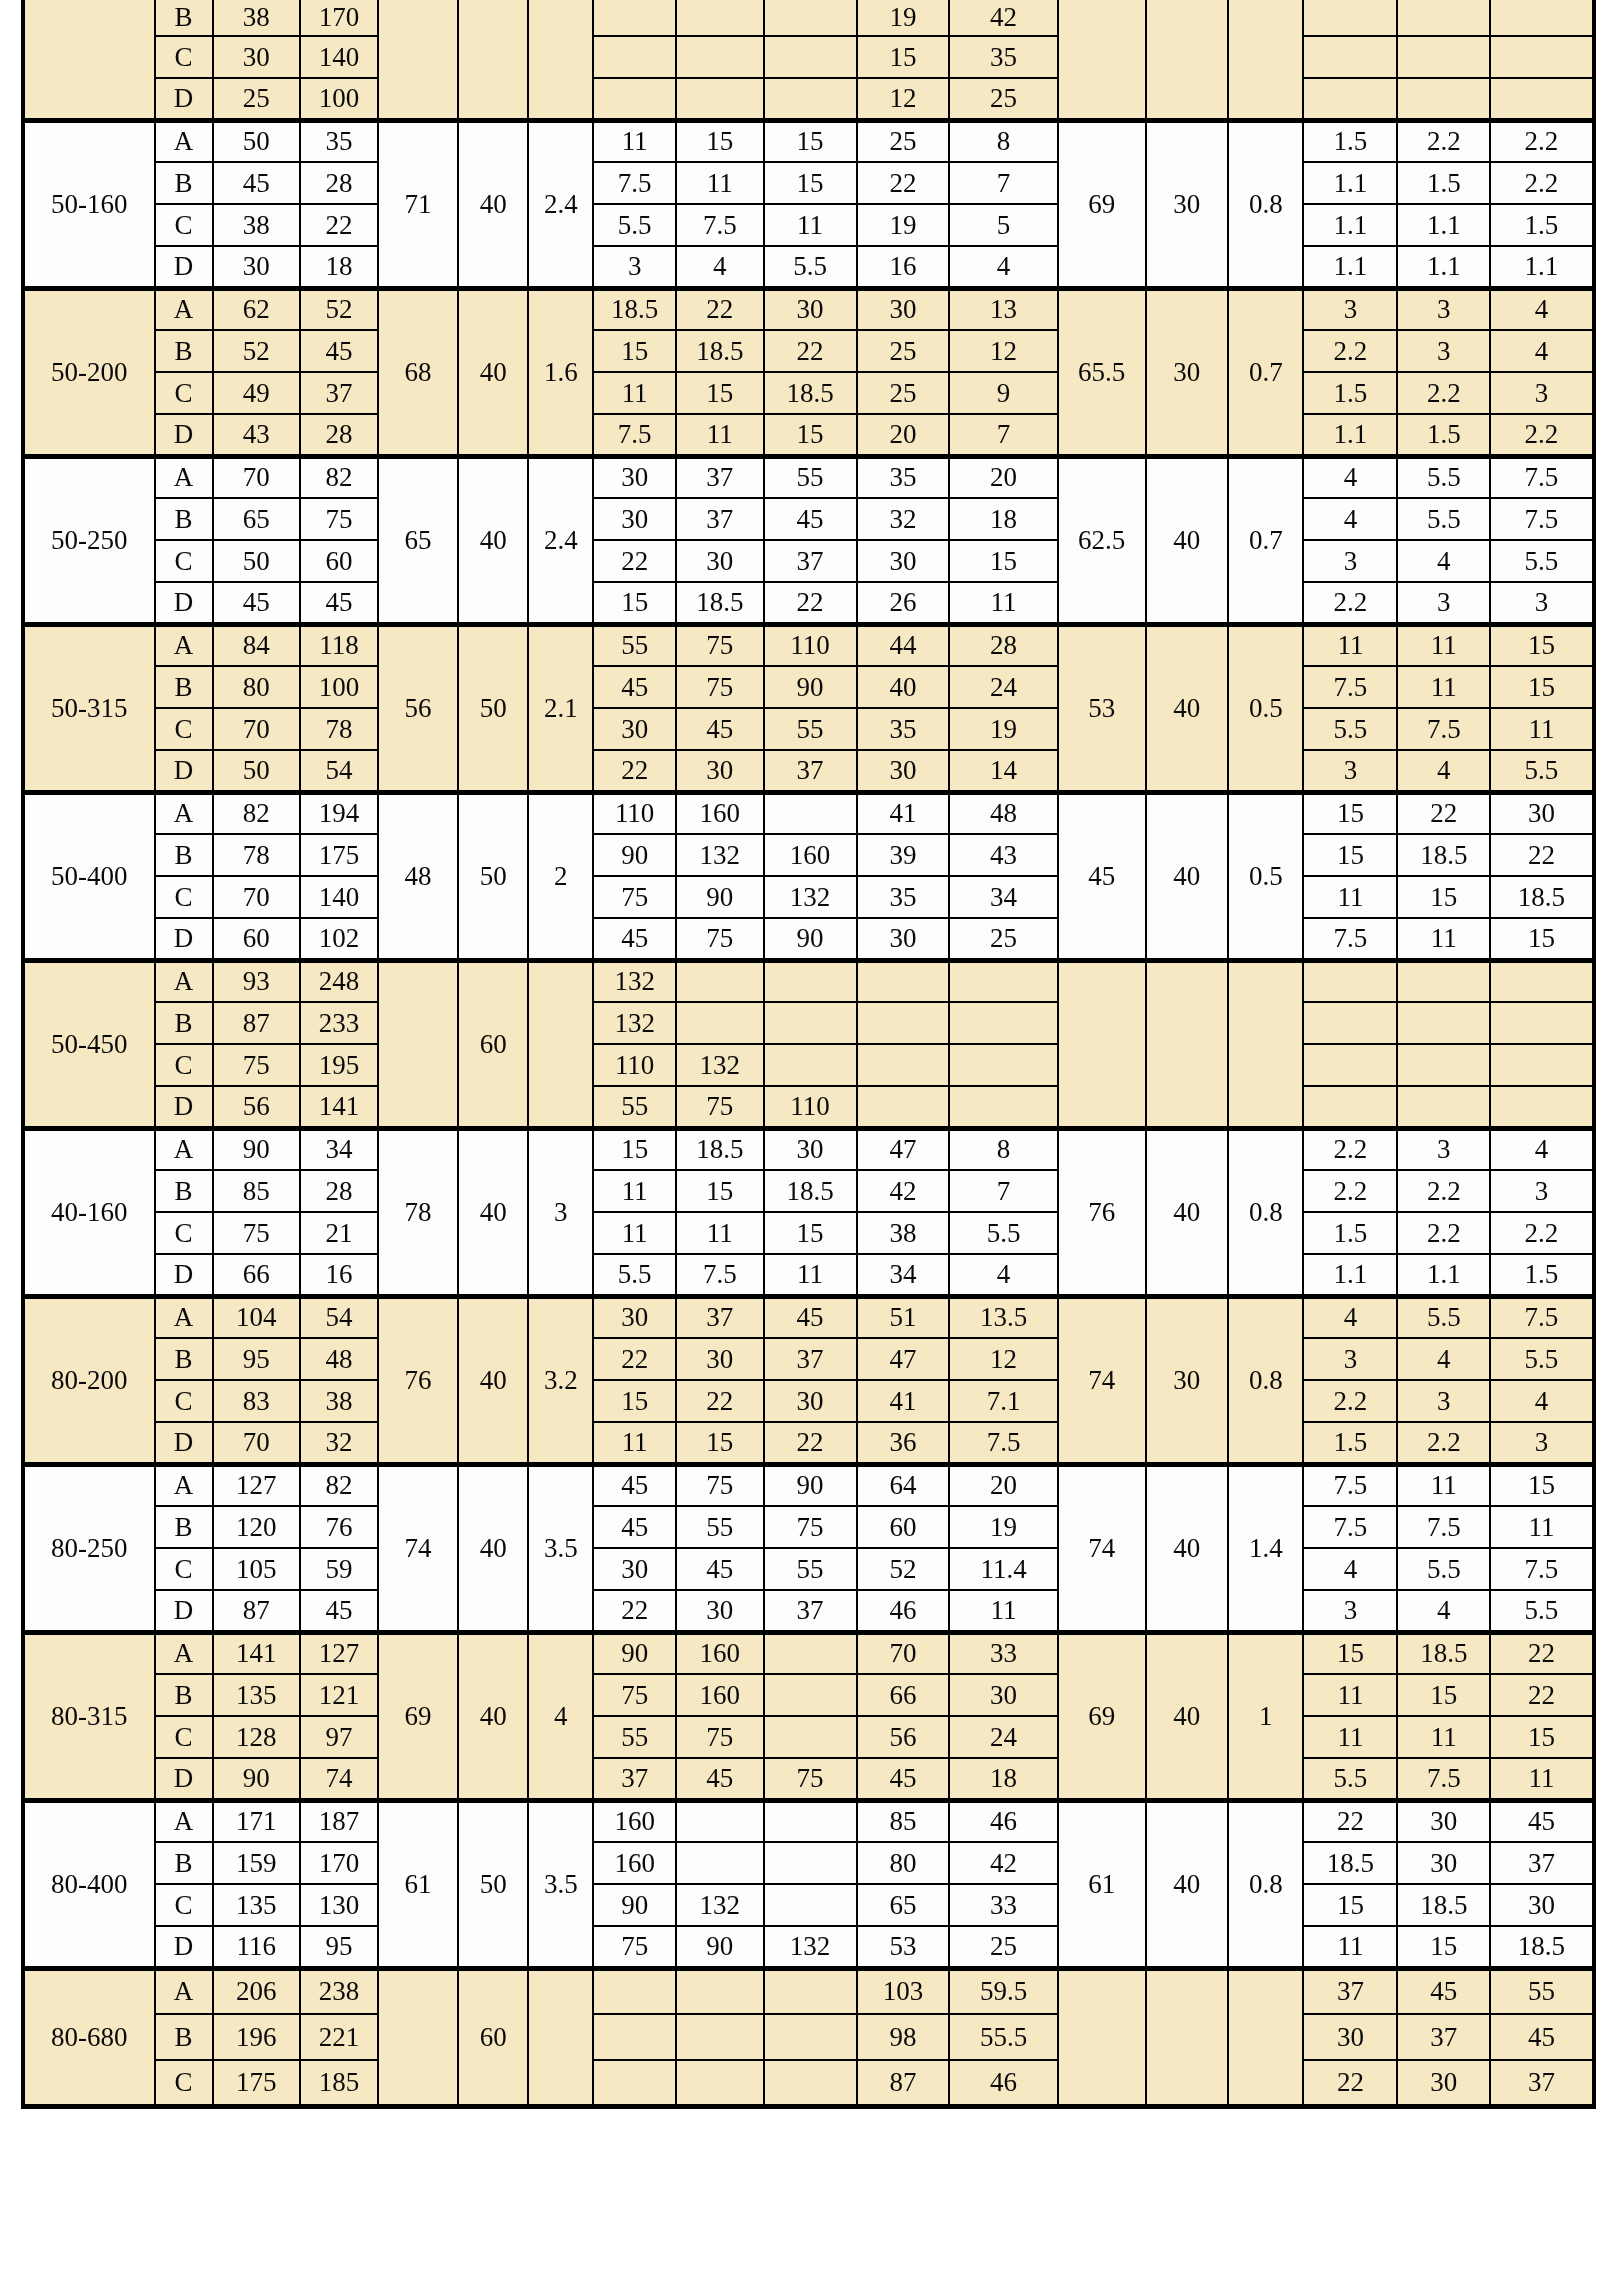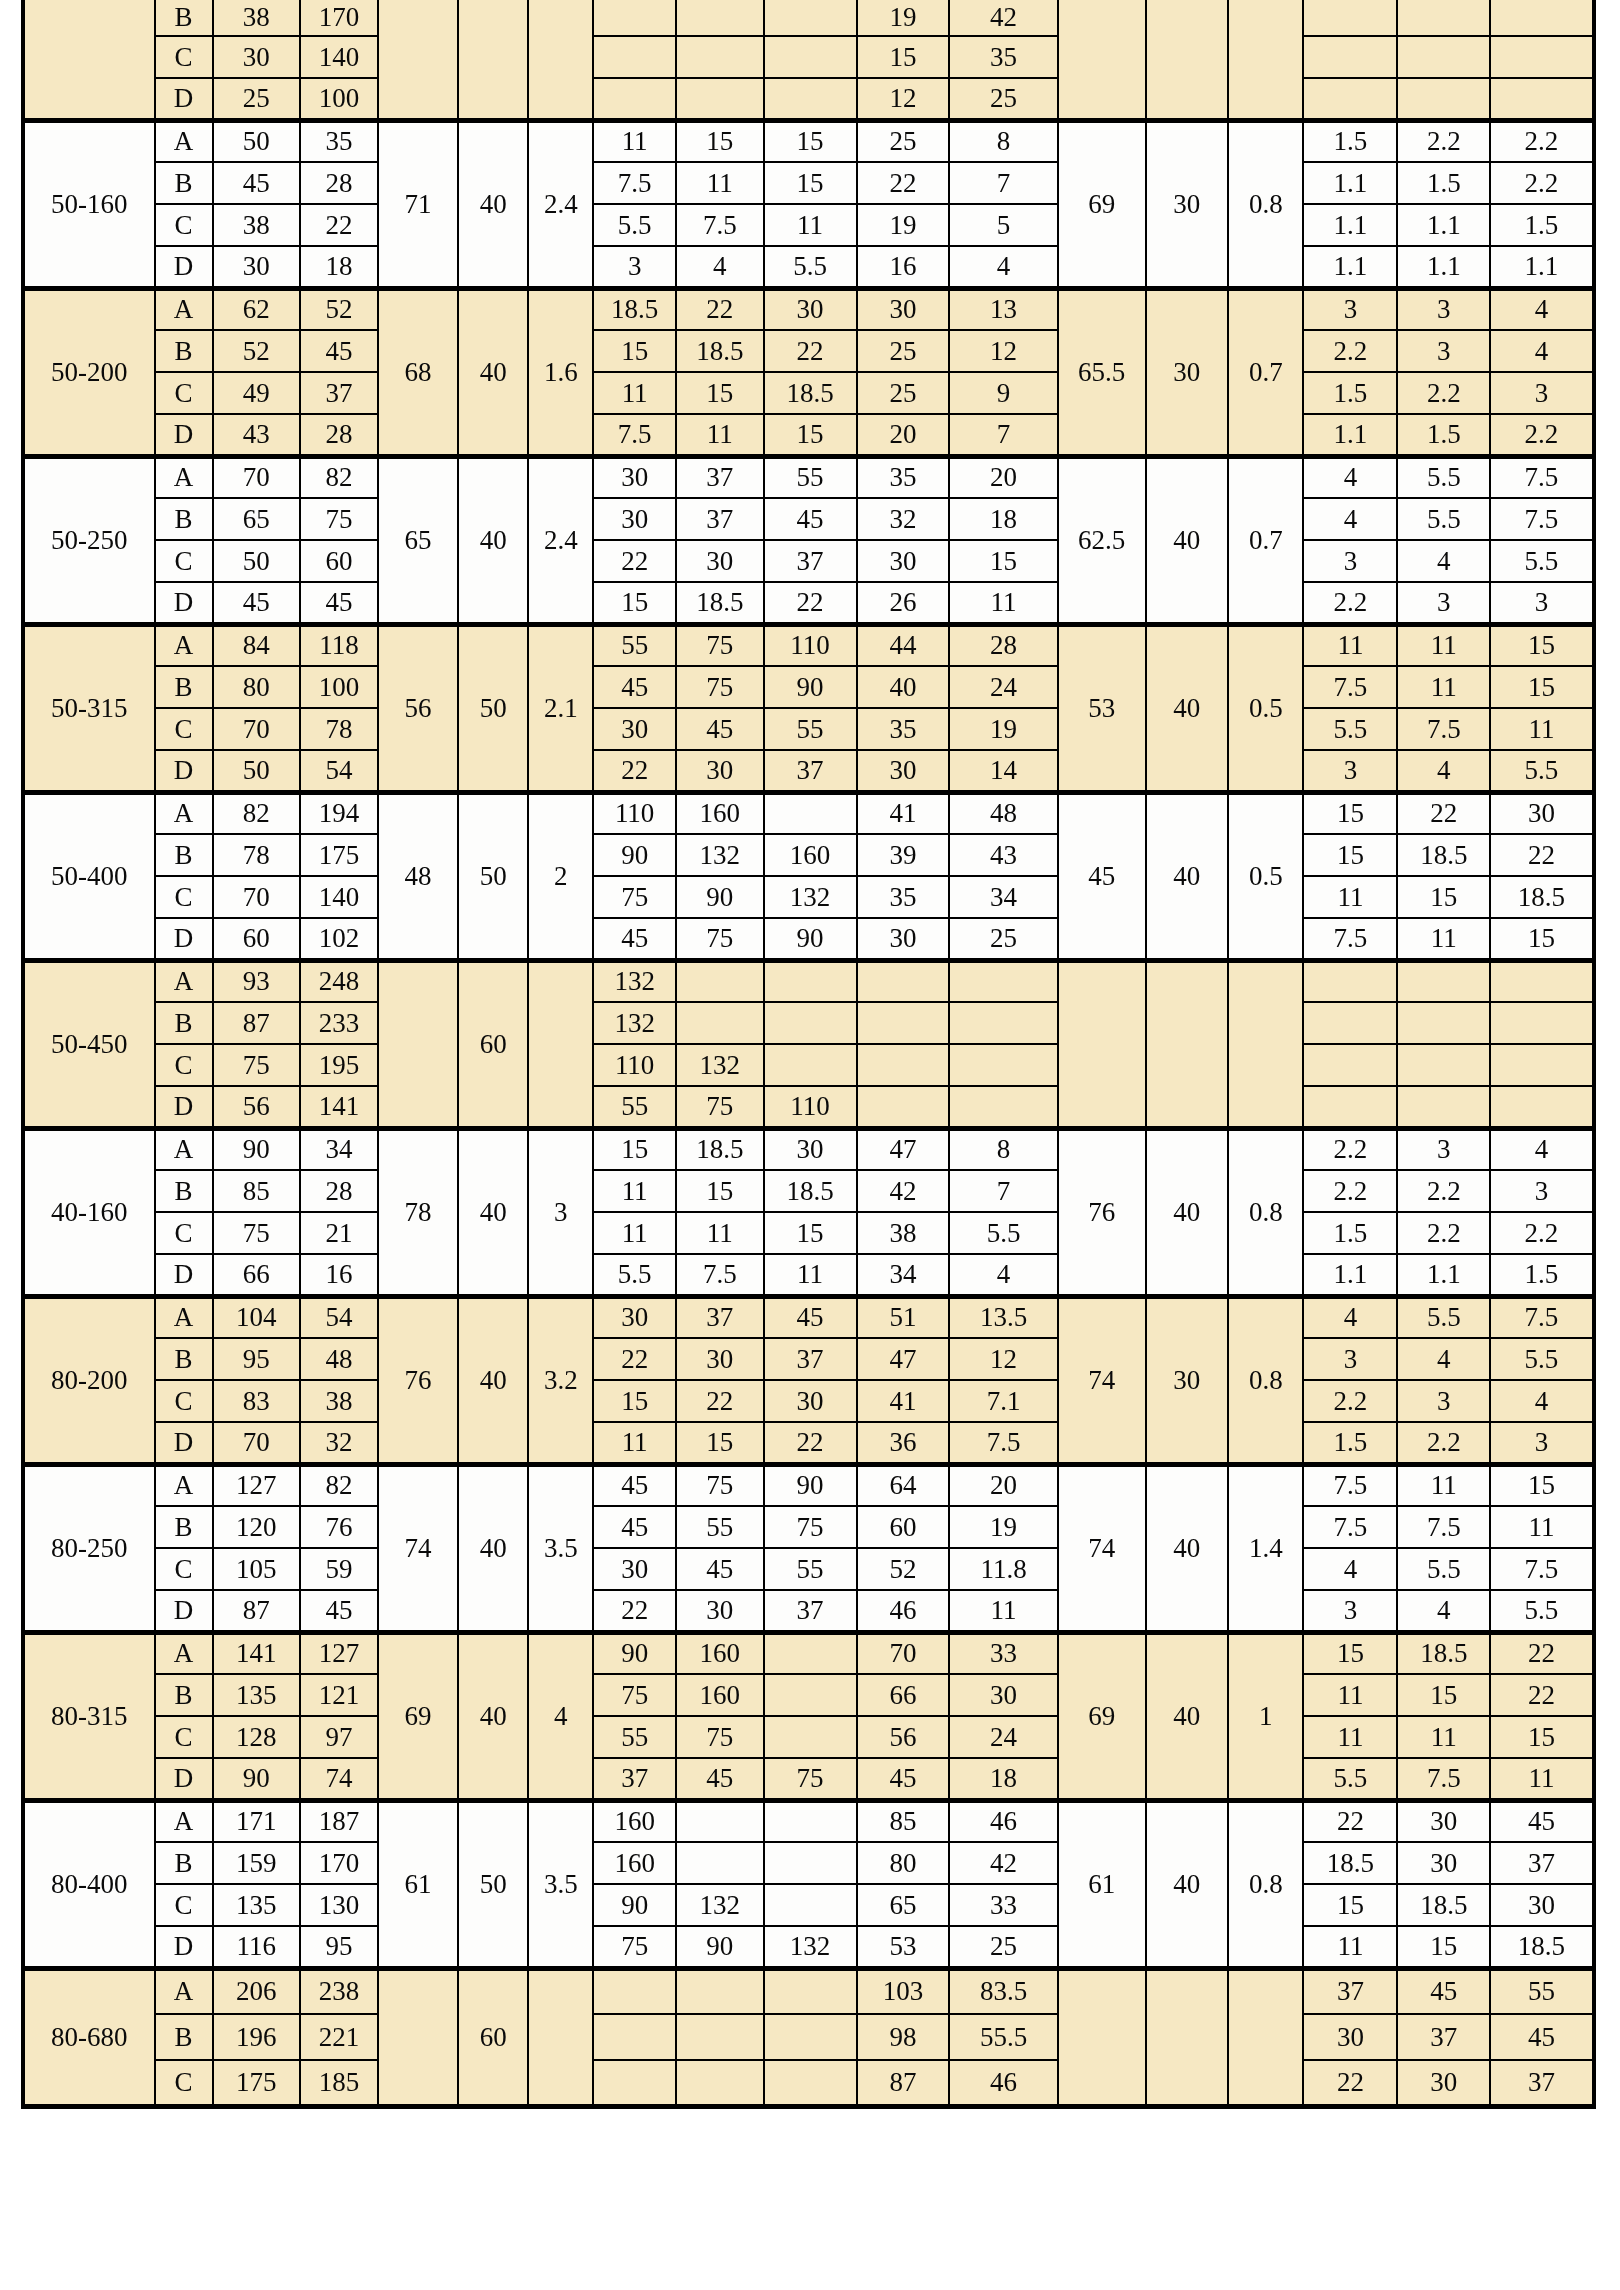"11.8" td { text: 11.8 -> 11.4 }
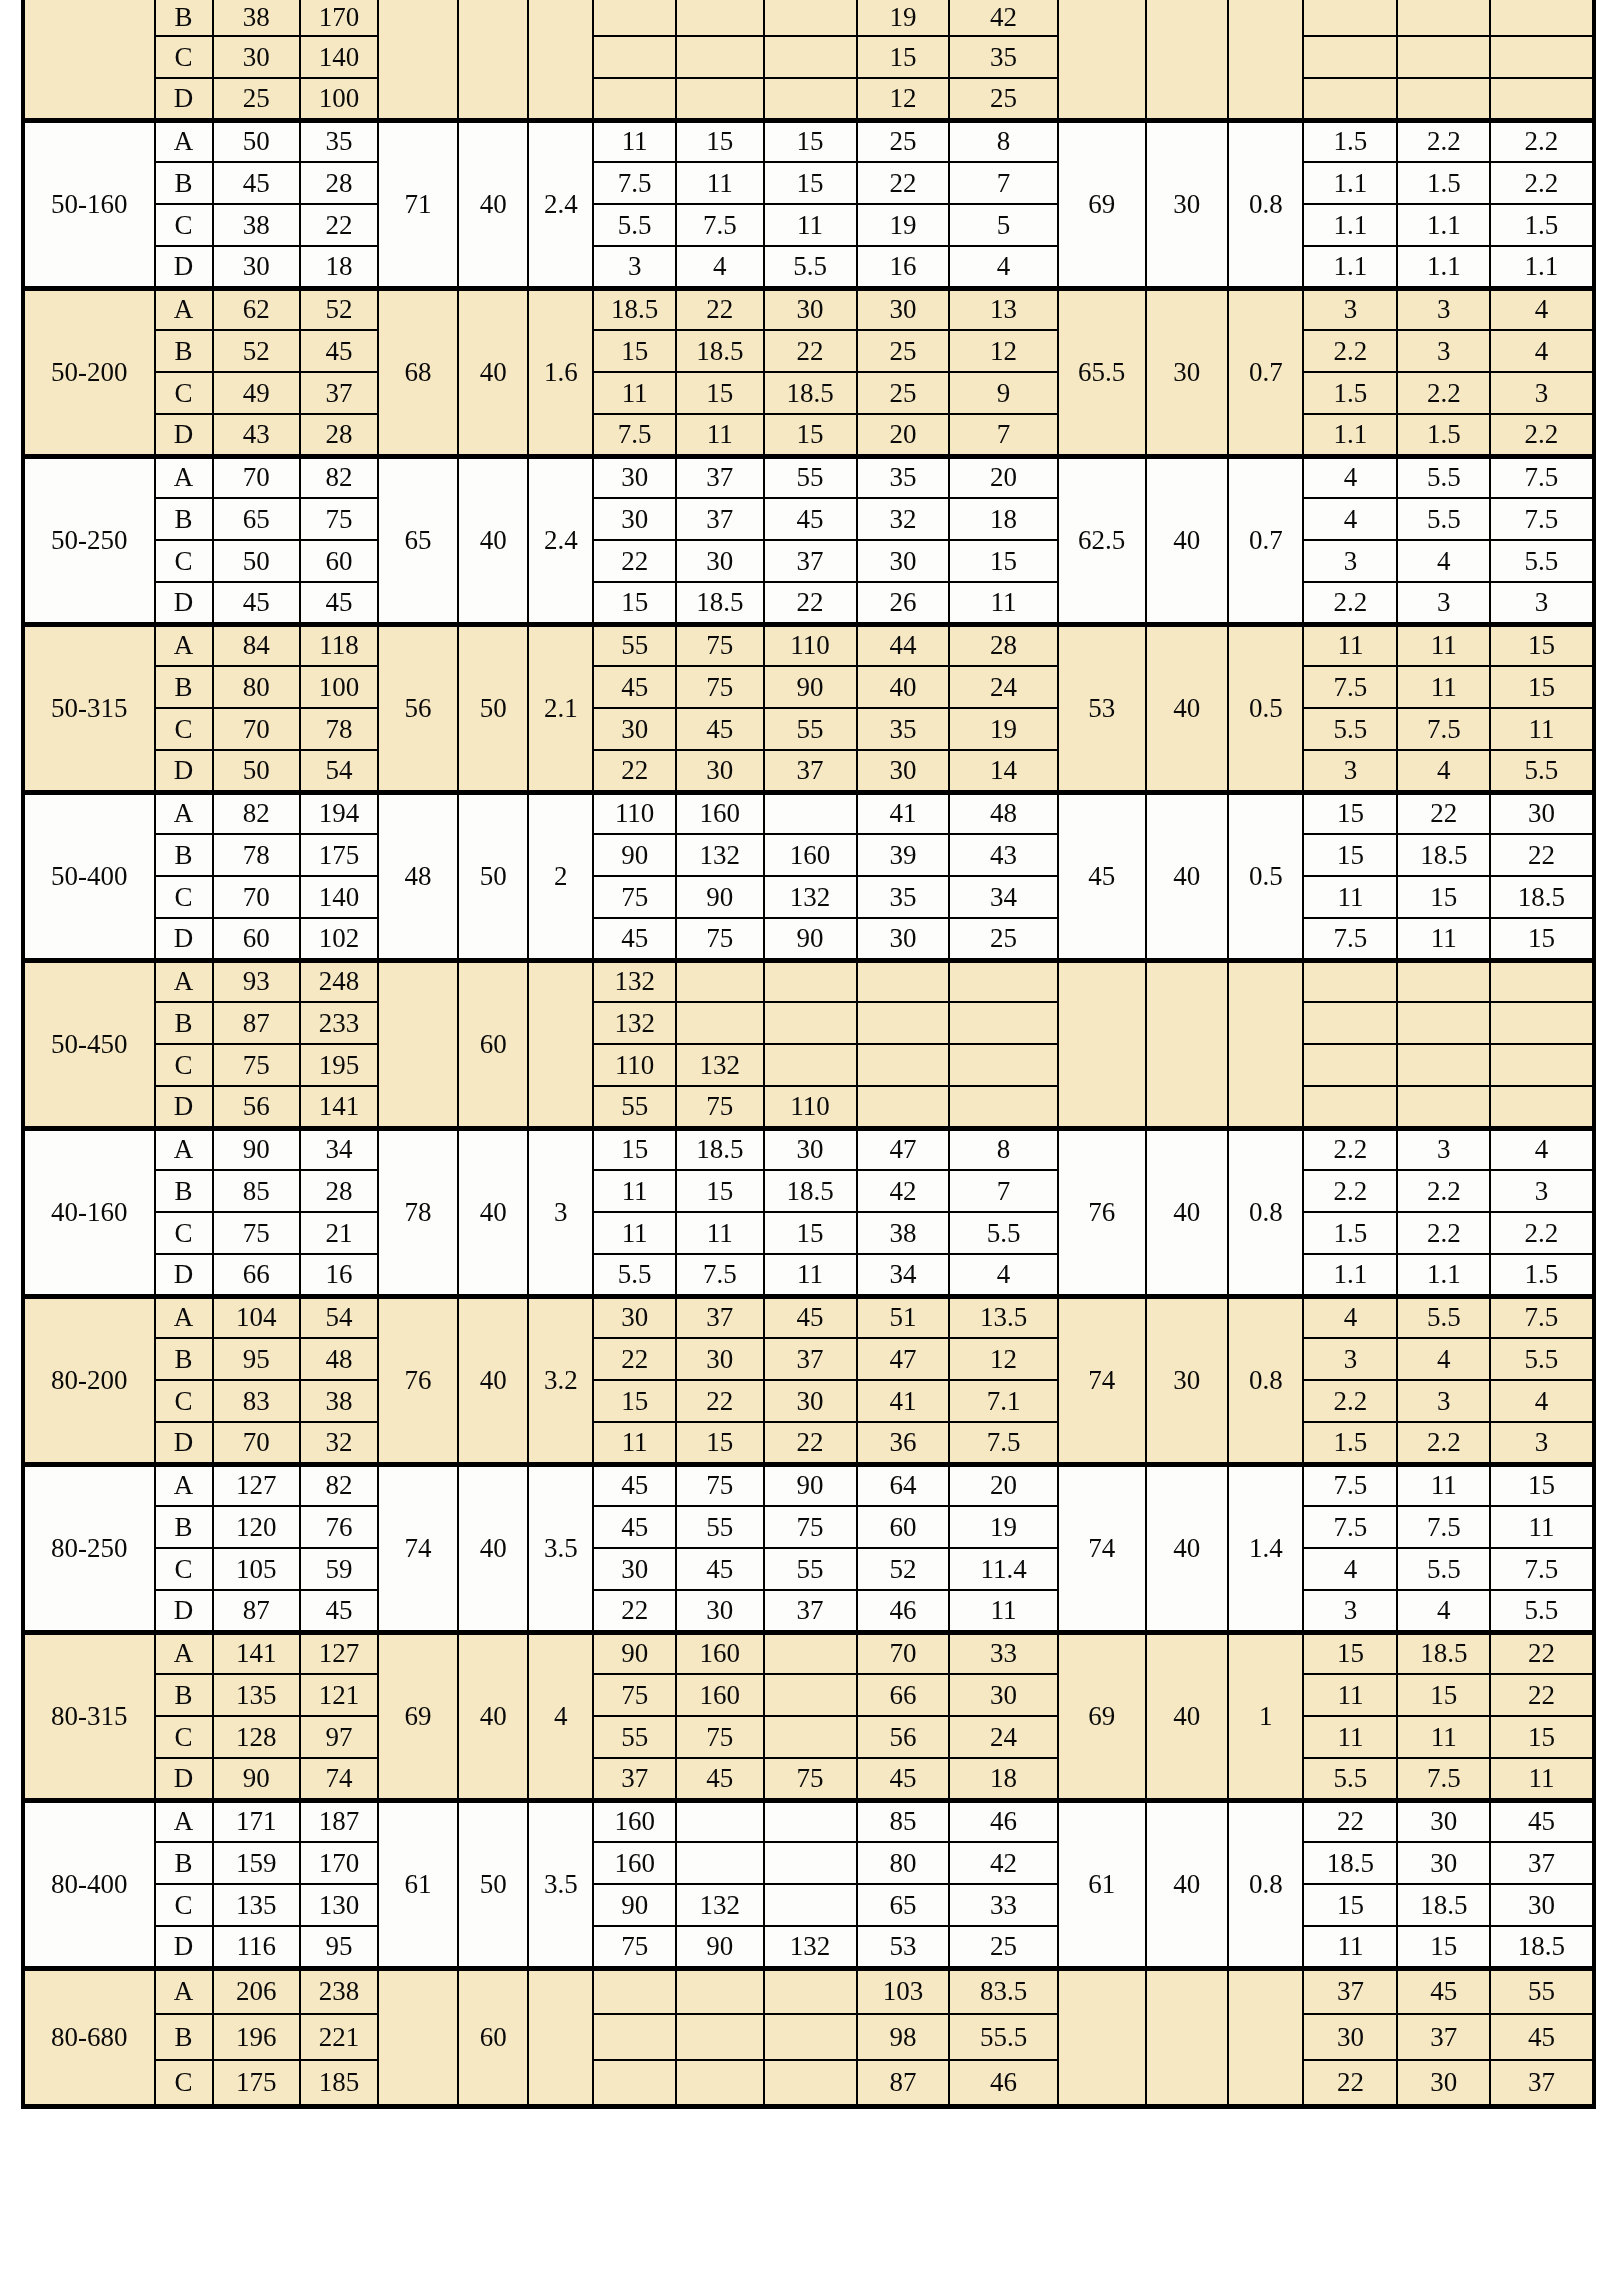"83.5" td { text: 83.5 -> 59.5 }
